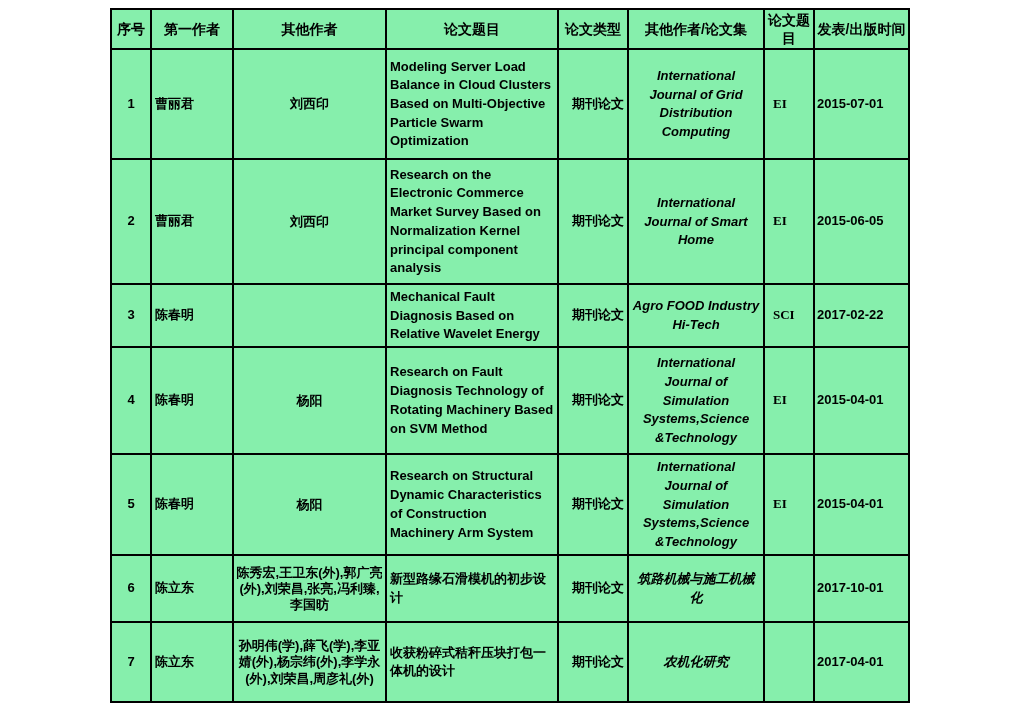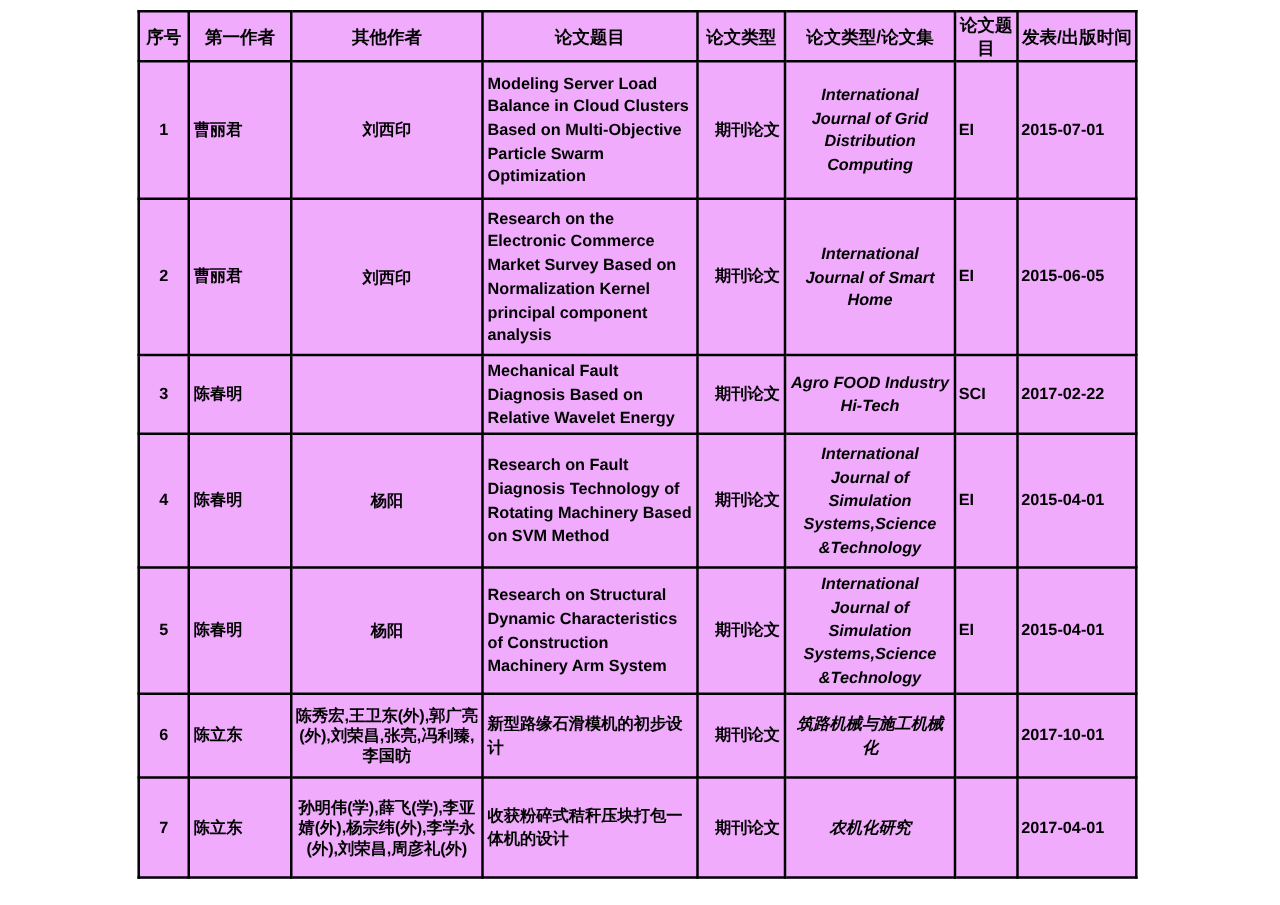"序号" table { background: #f0abfc -> #86efac }
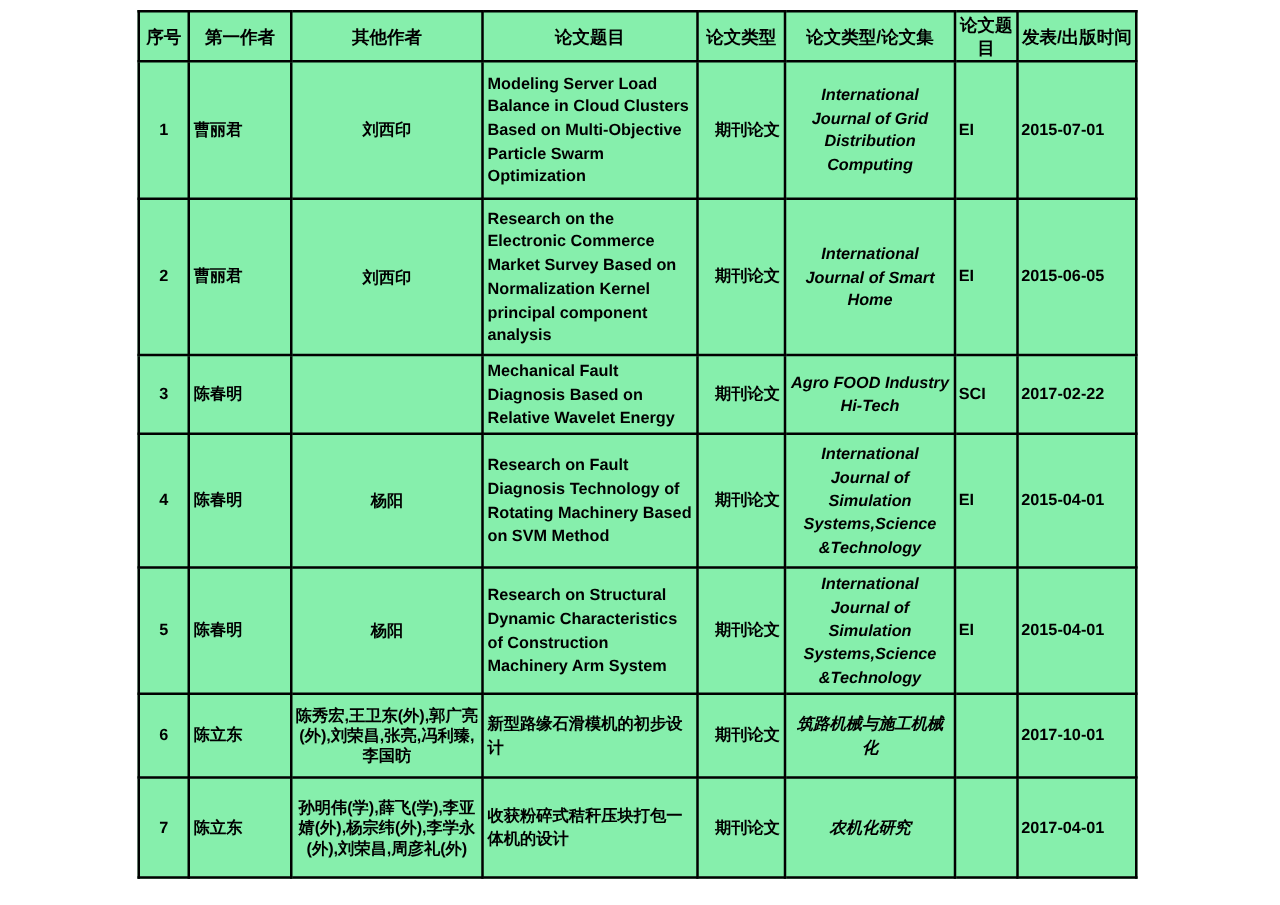"论文类型/论文集" th { text: 论文类型/ -> 其他作者/ }
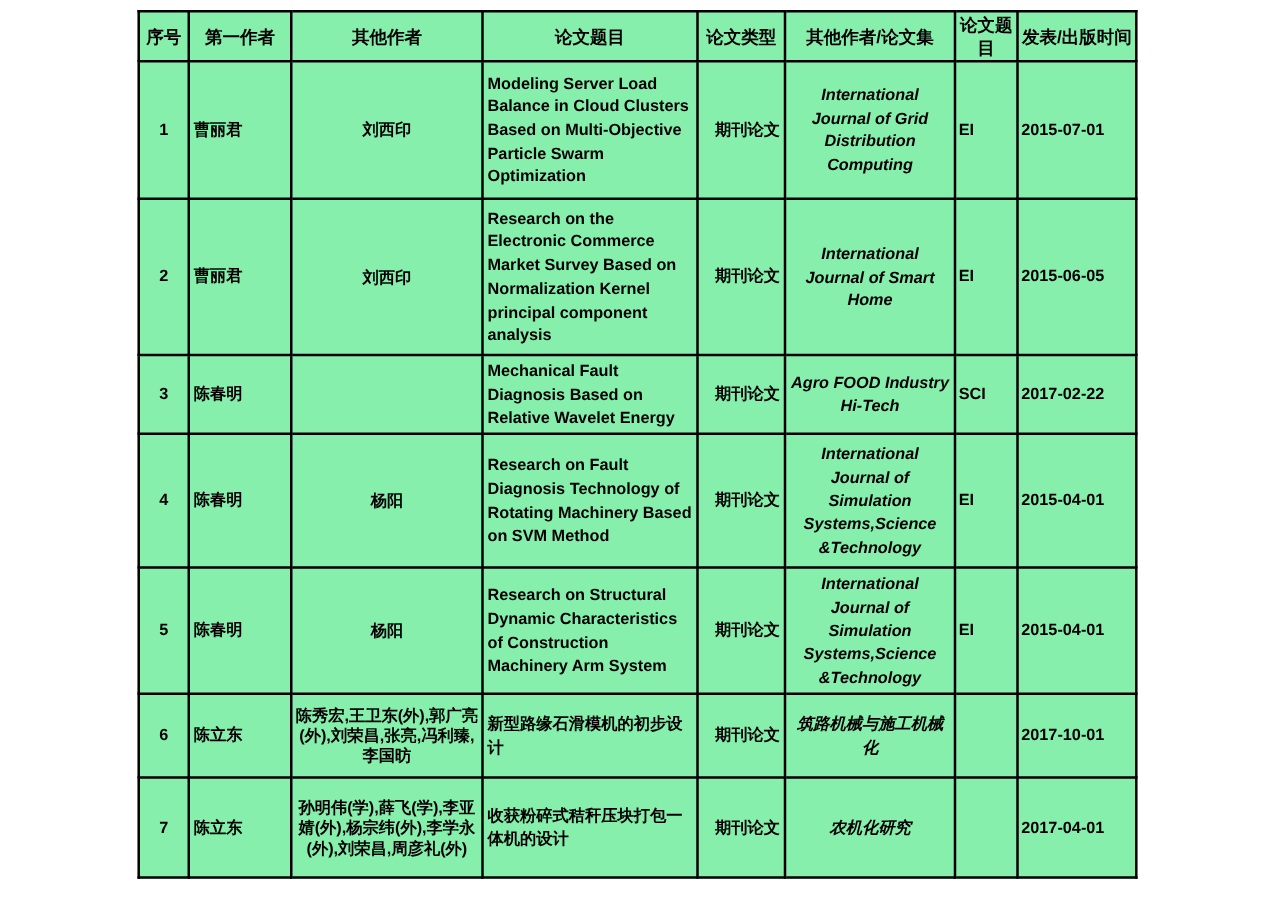"EI" td:nth-child(7) { font-family: none -> Liberation Serif, serif; padding: 1px 2px -> 1px 8px }
